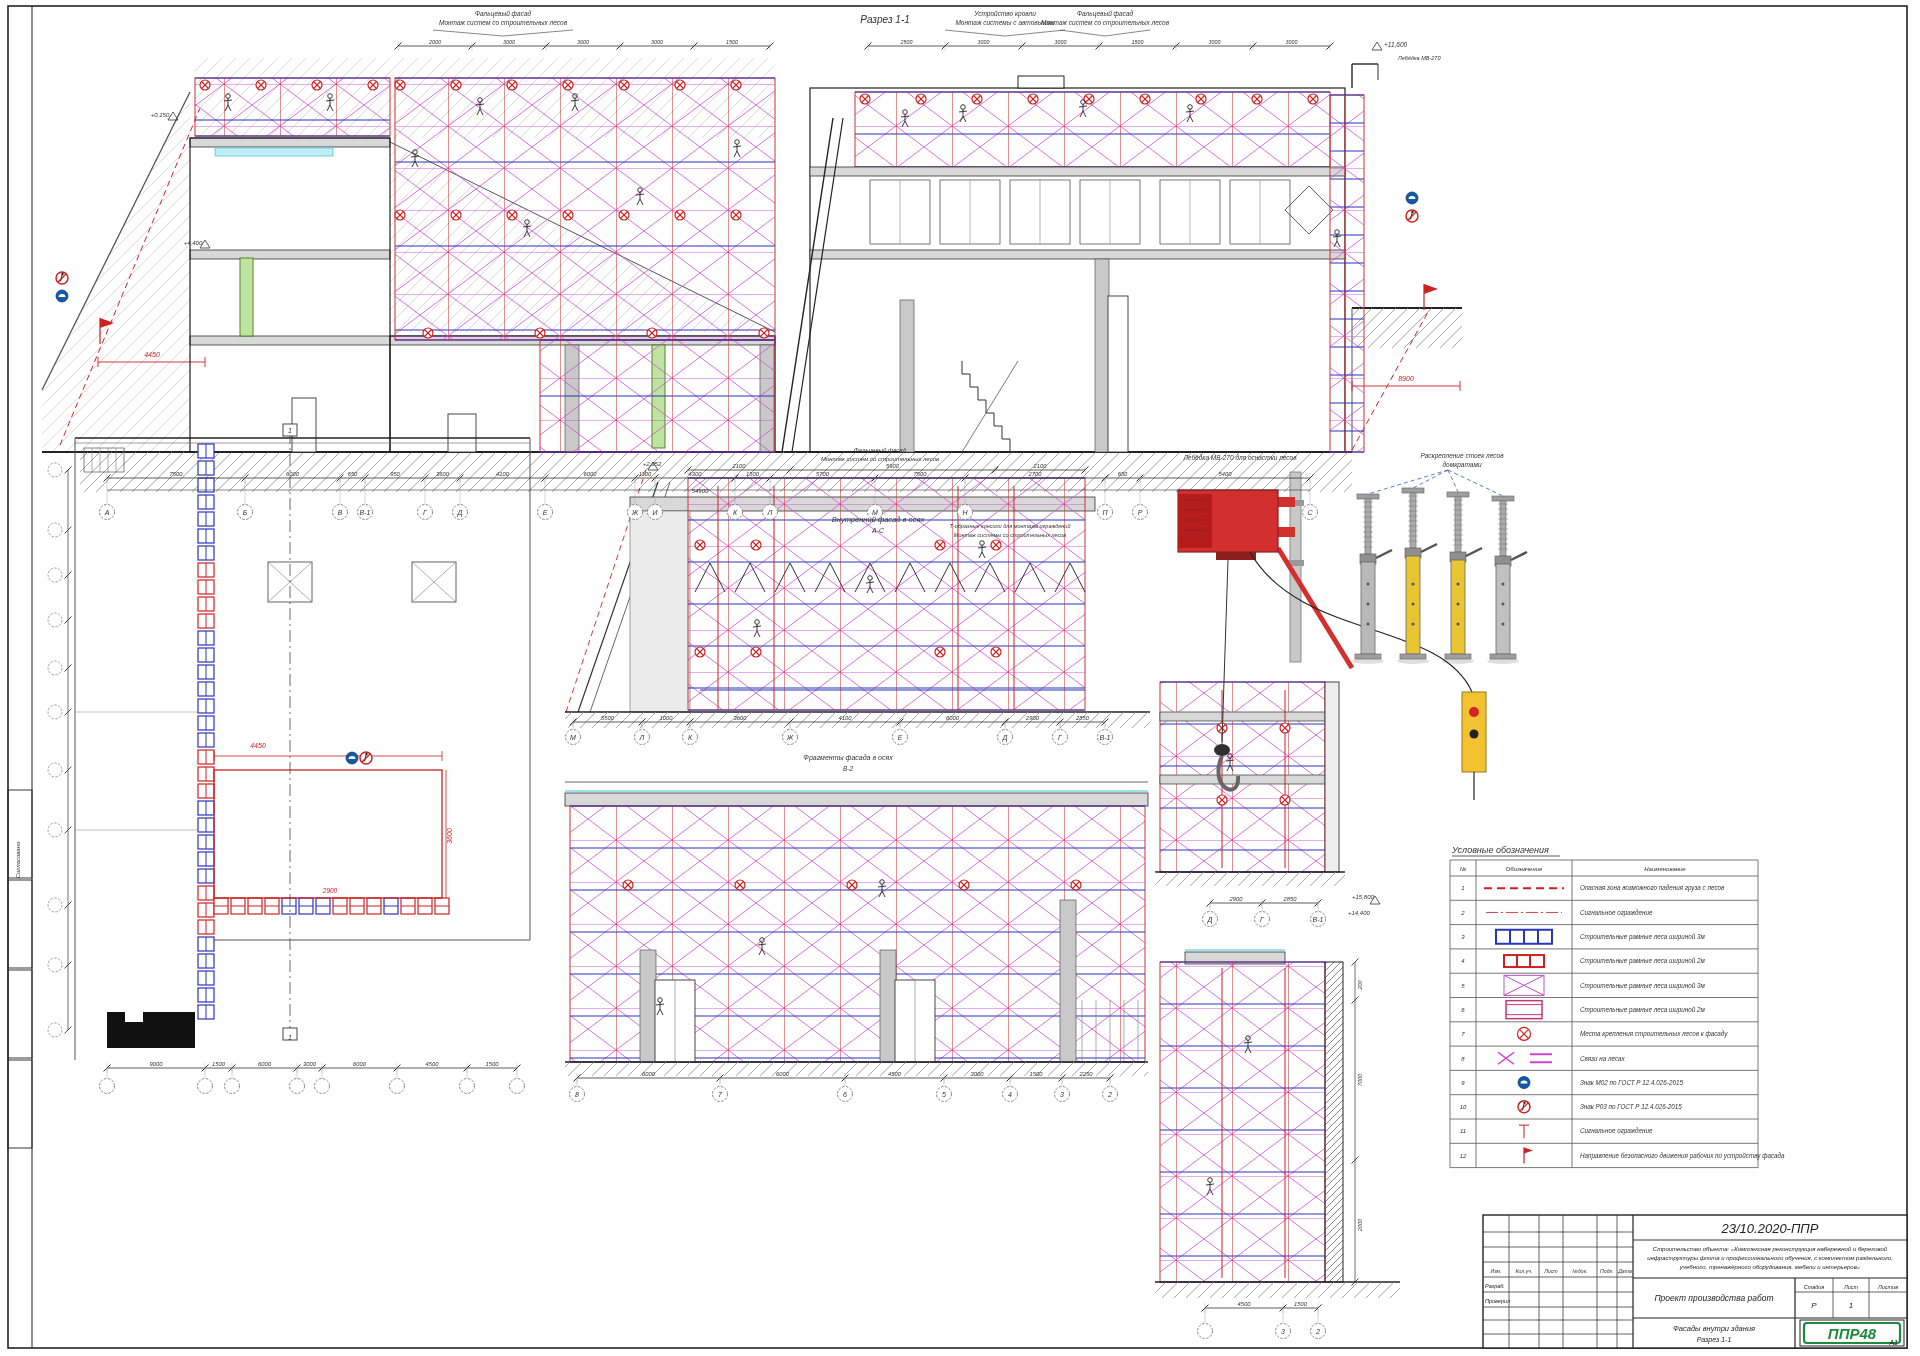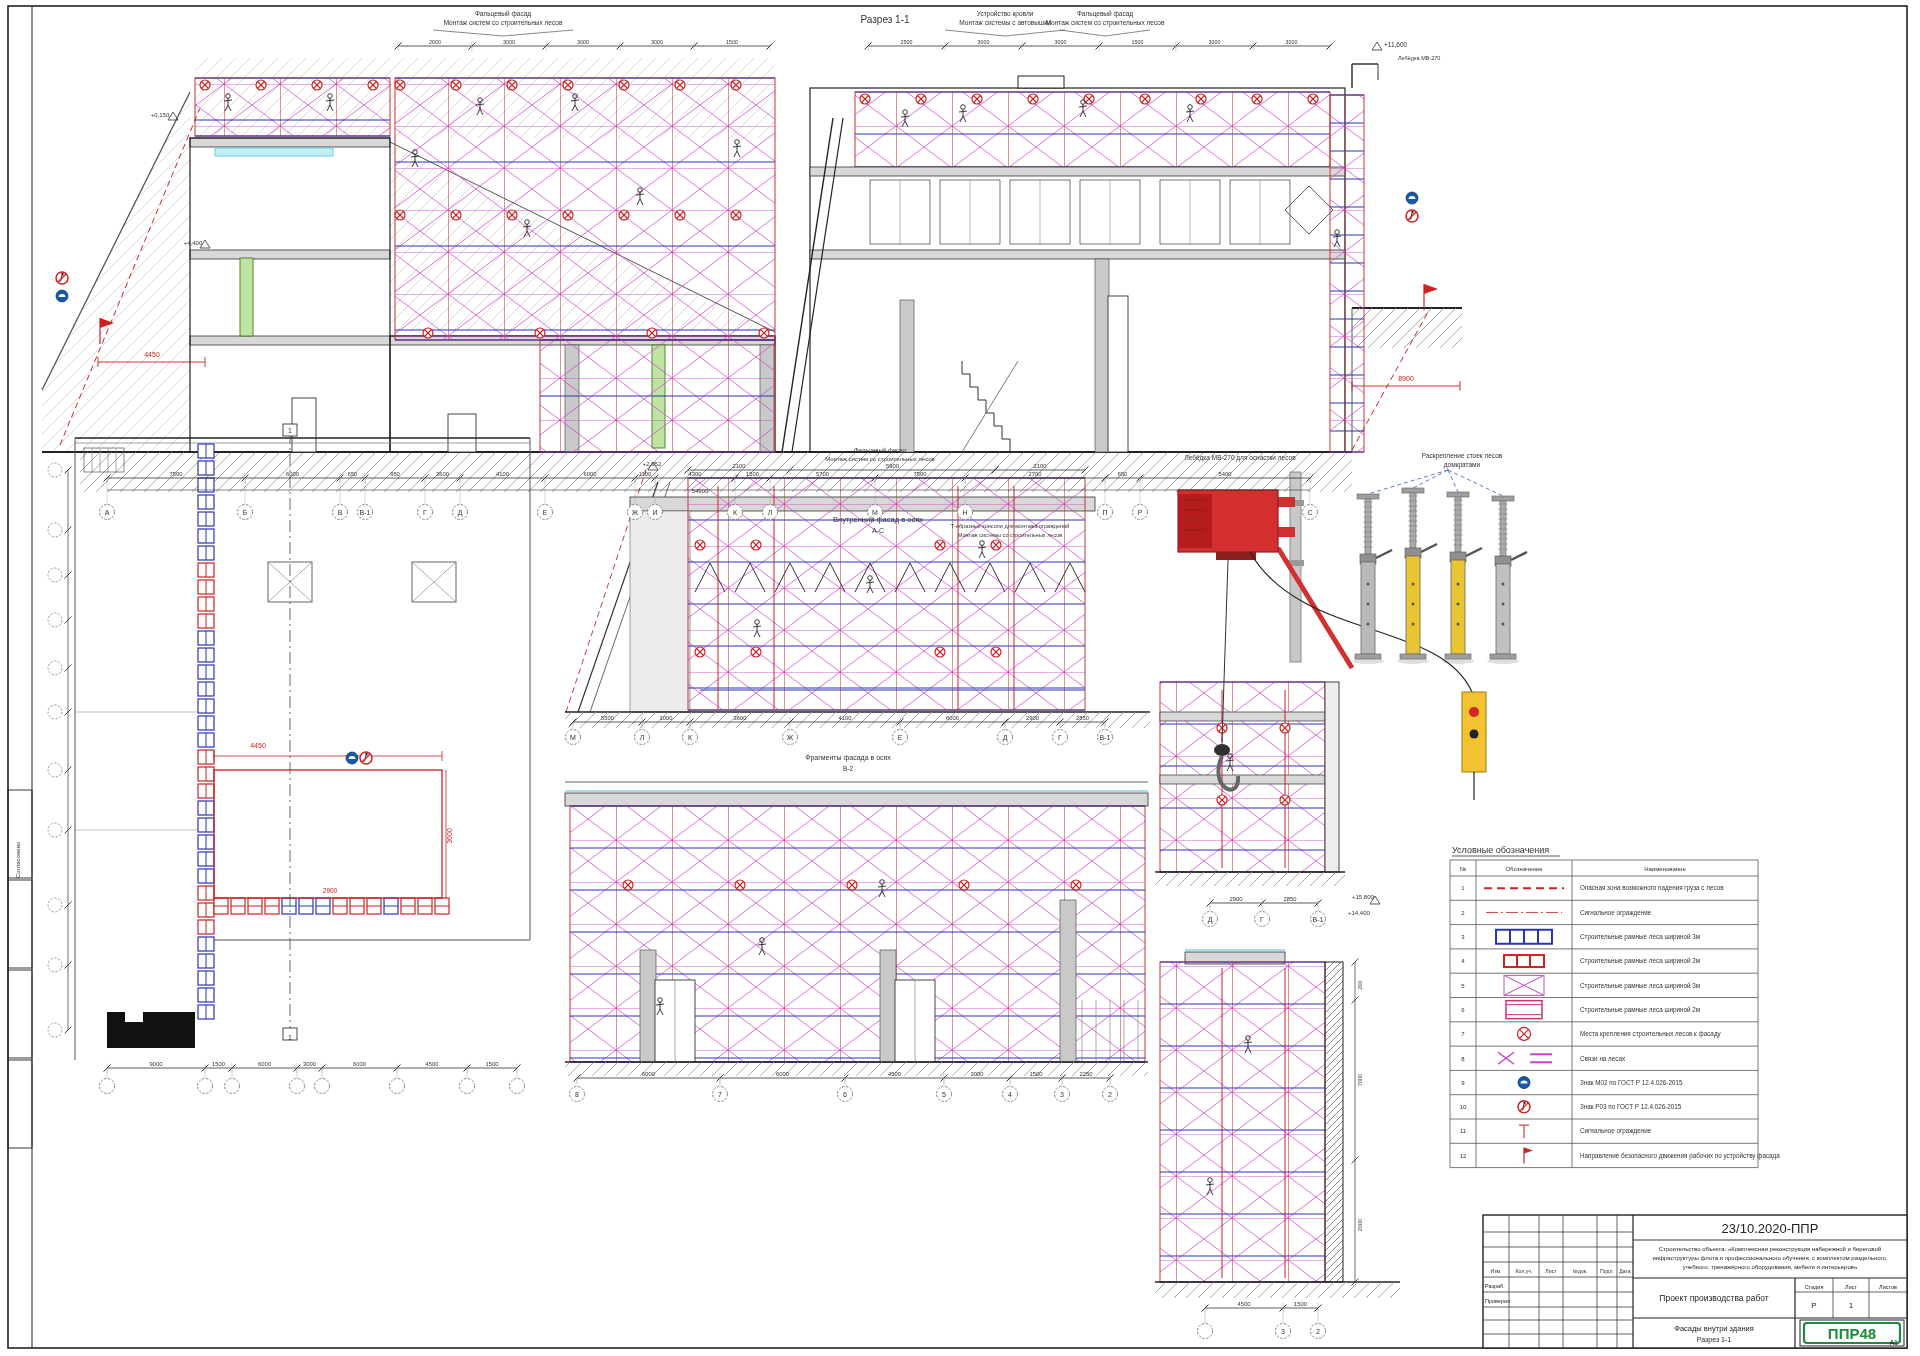"Разрез 1-1" .sheet { font-style: none -> italic }
